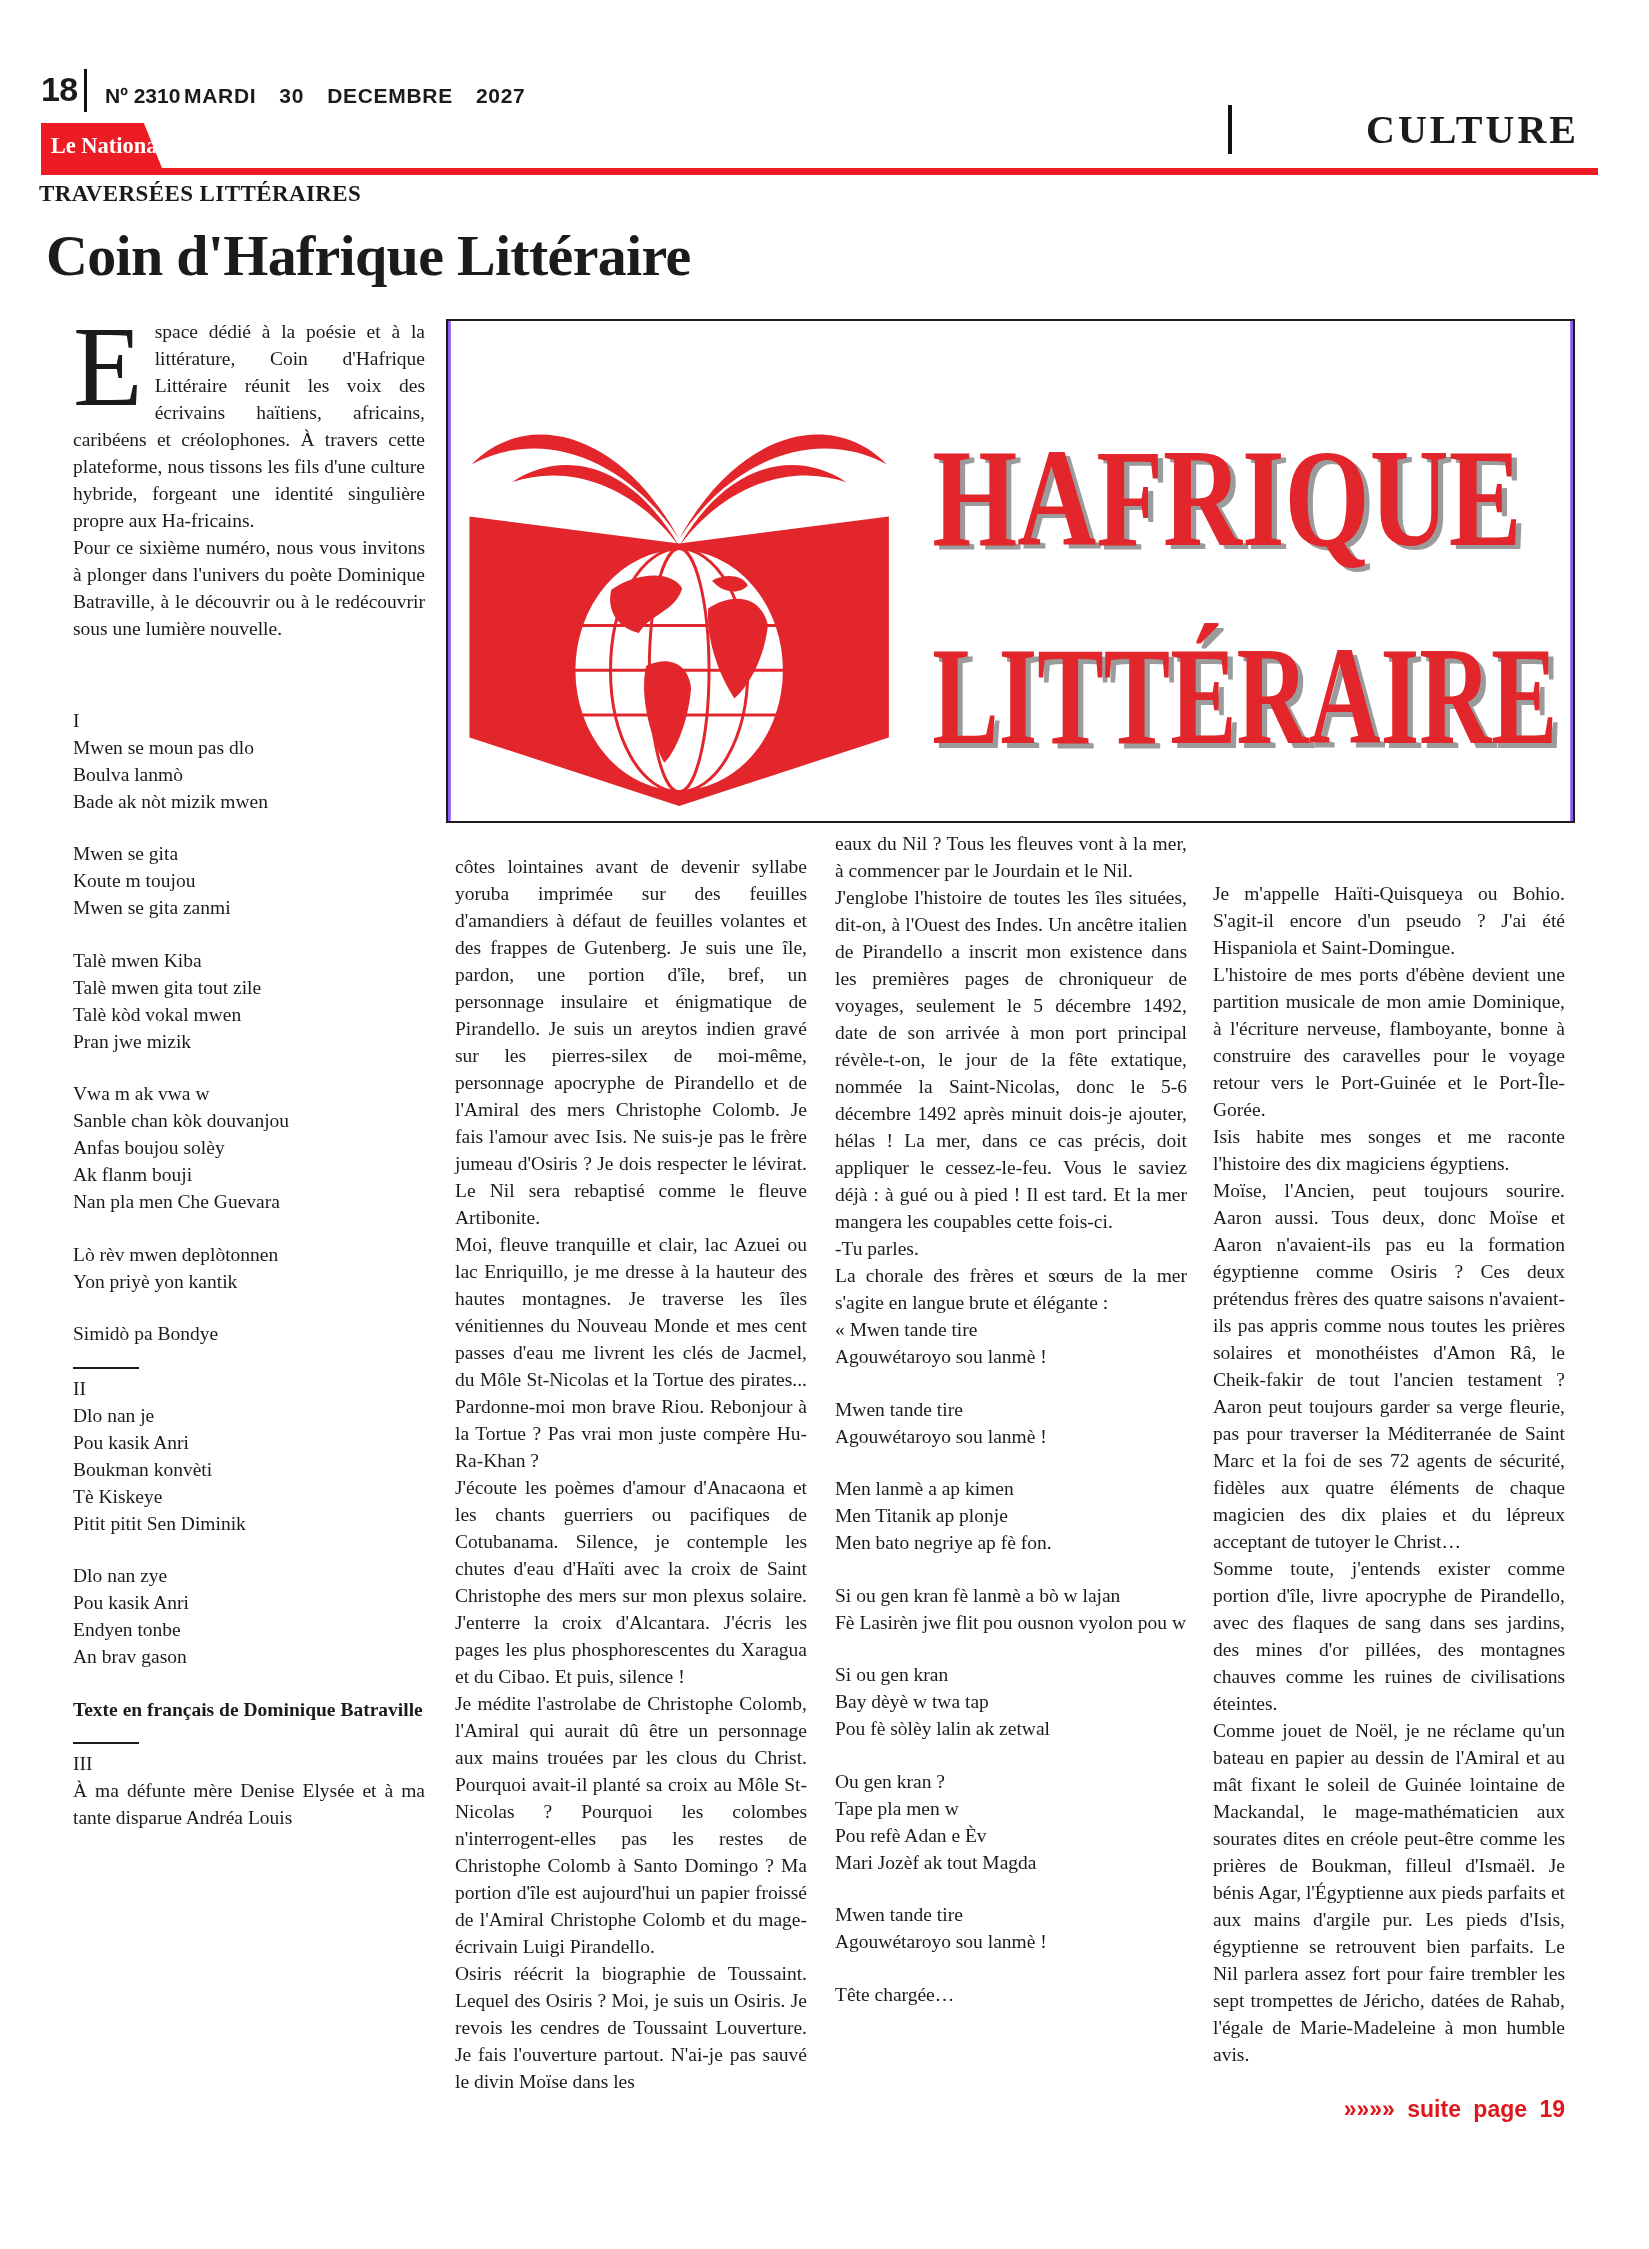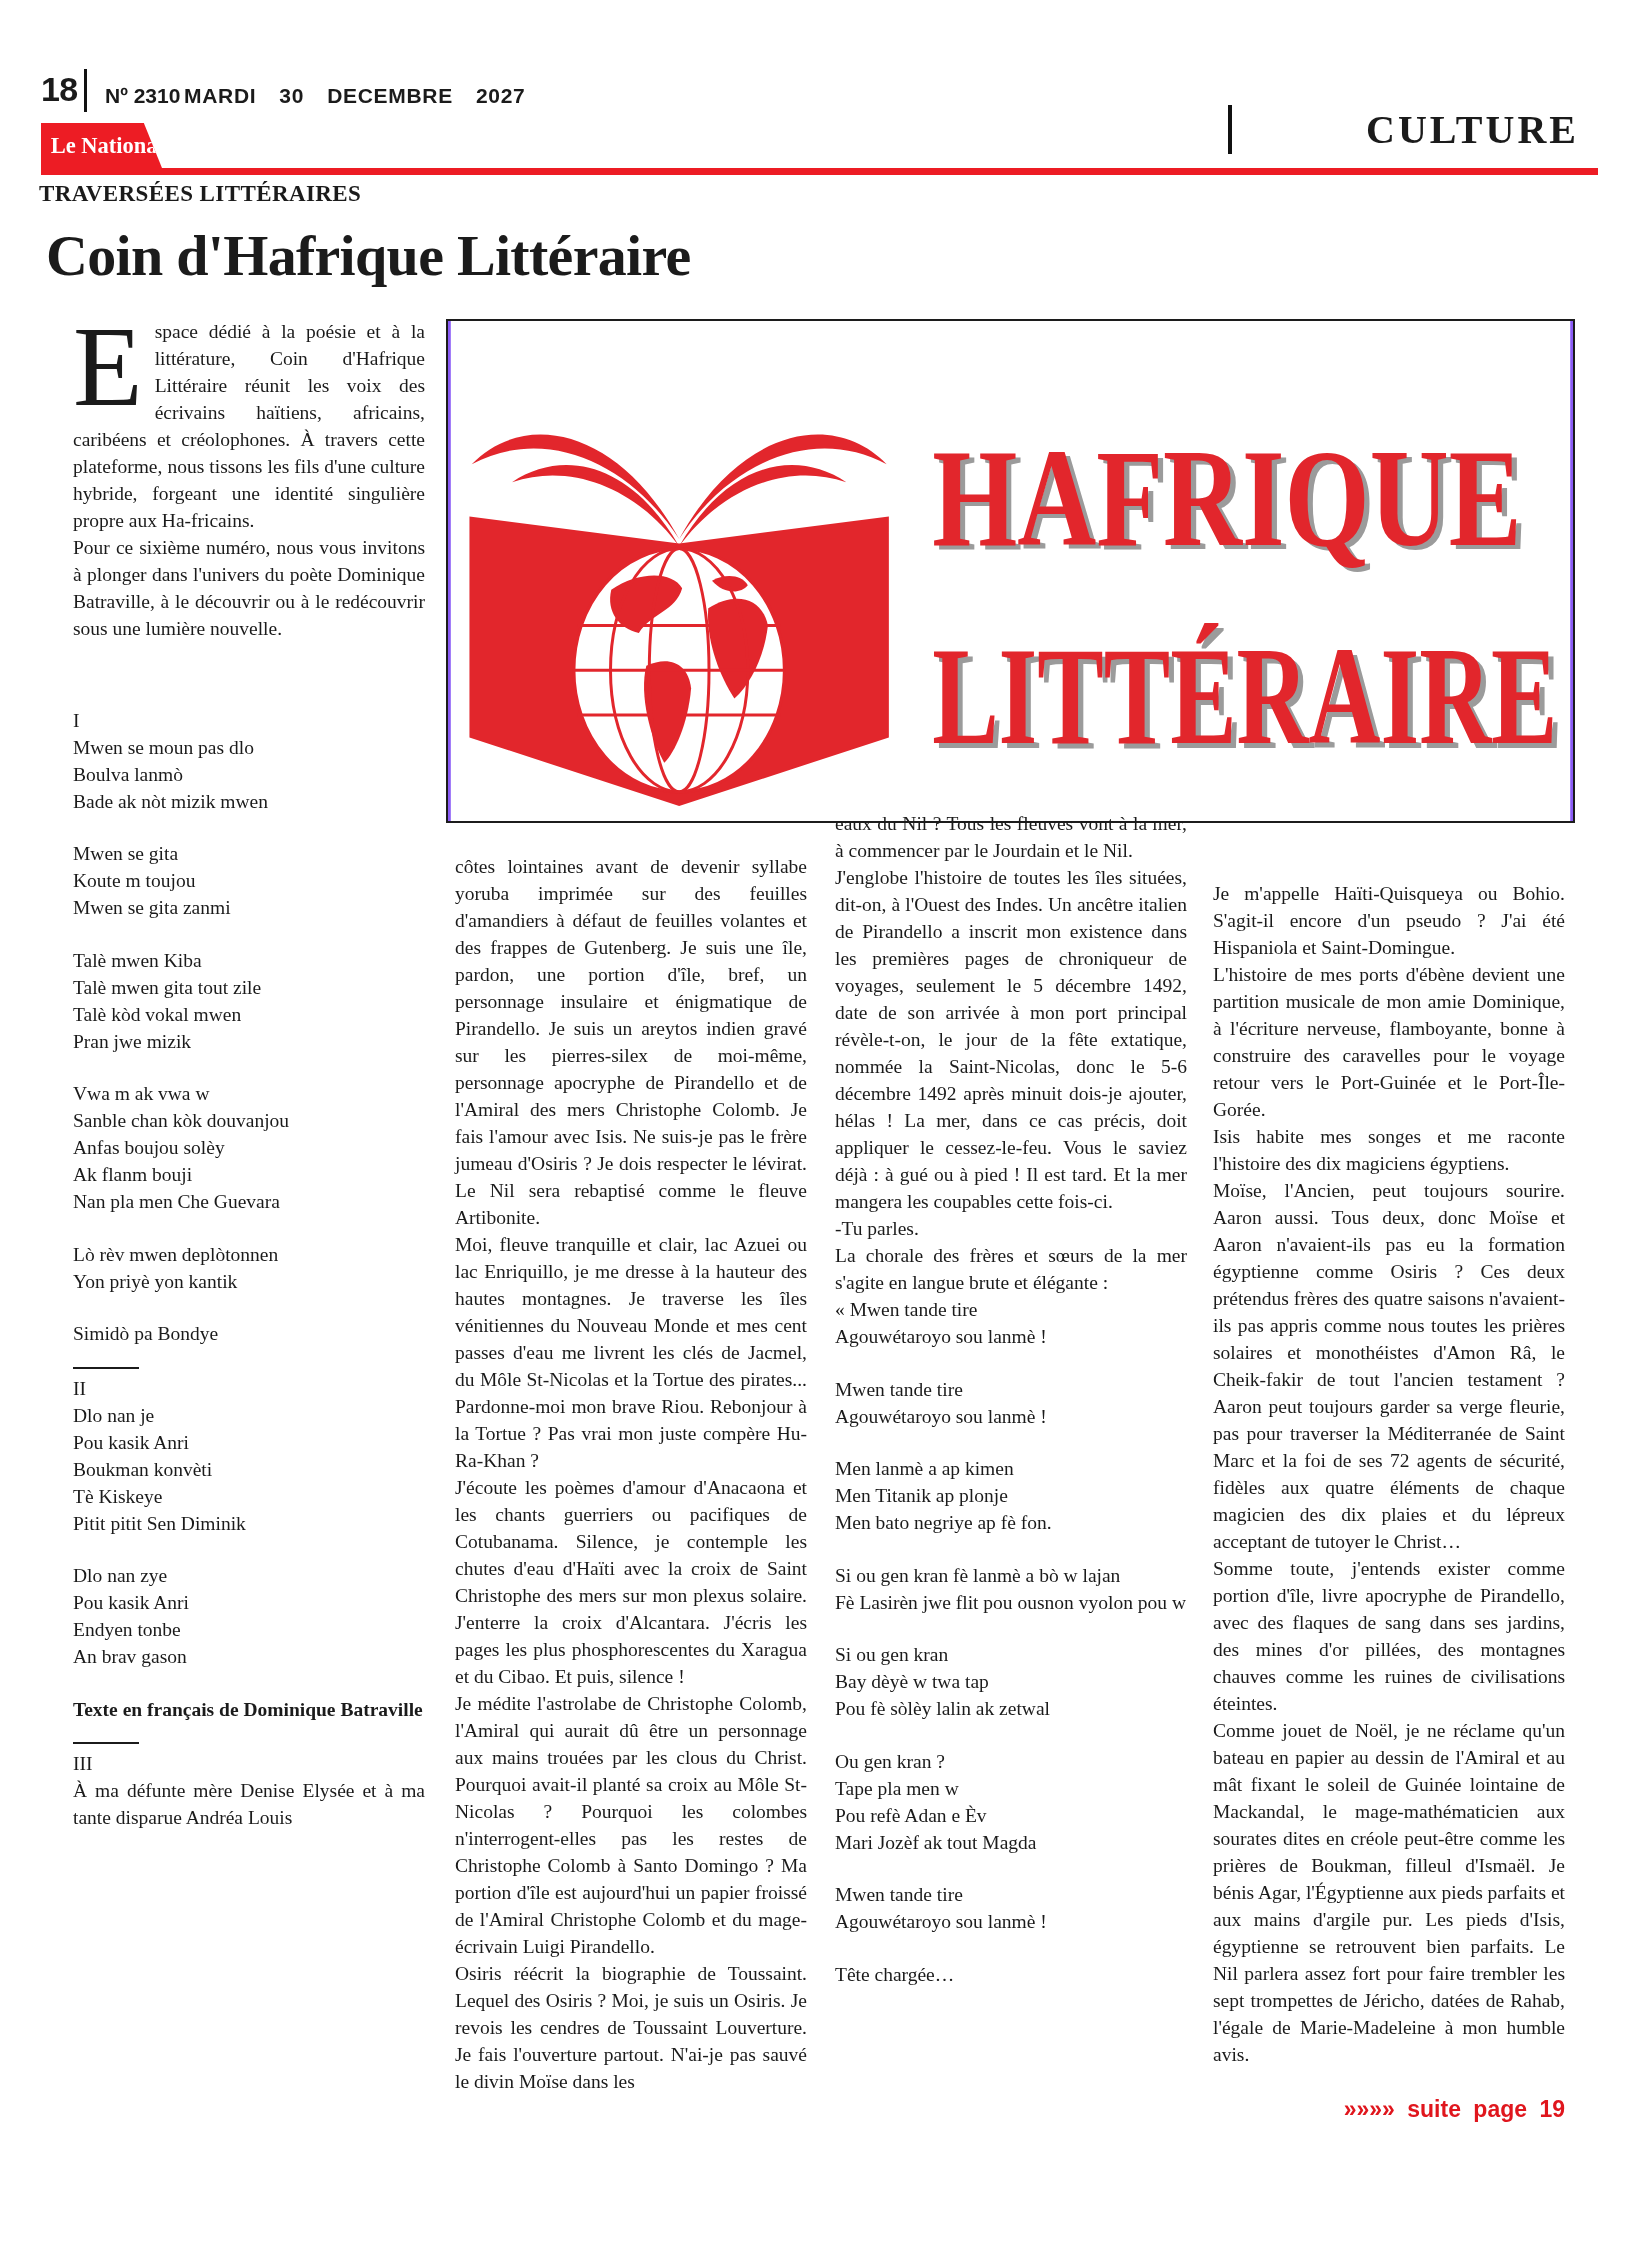"eaux du Nil ? Tous" .col3 { top: 810px -> 830px }
